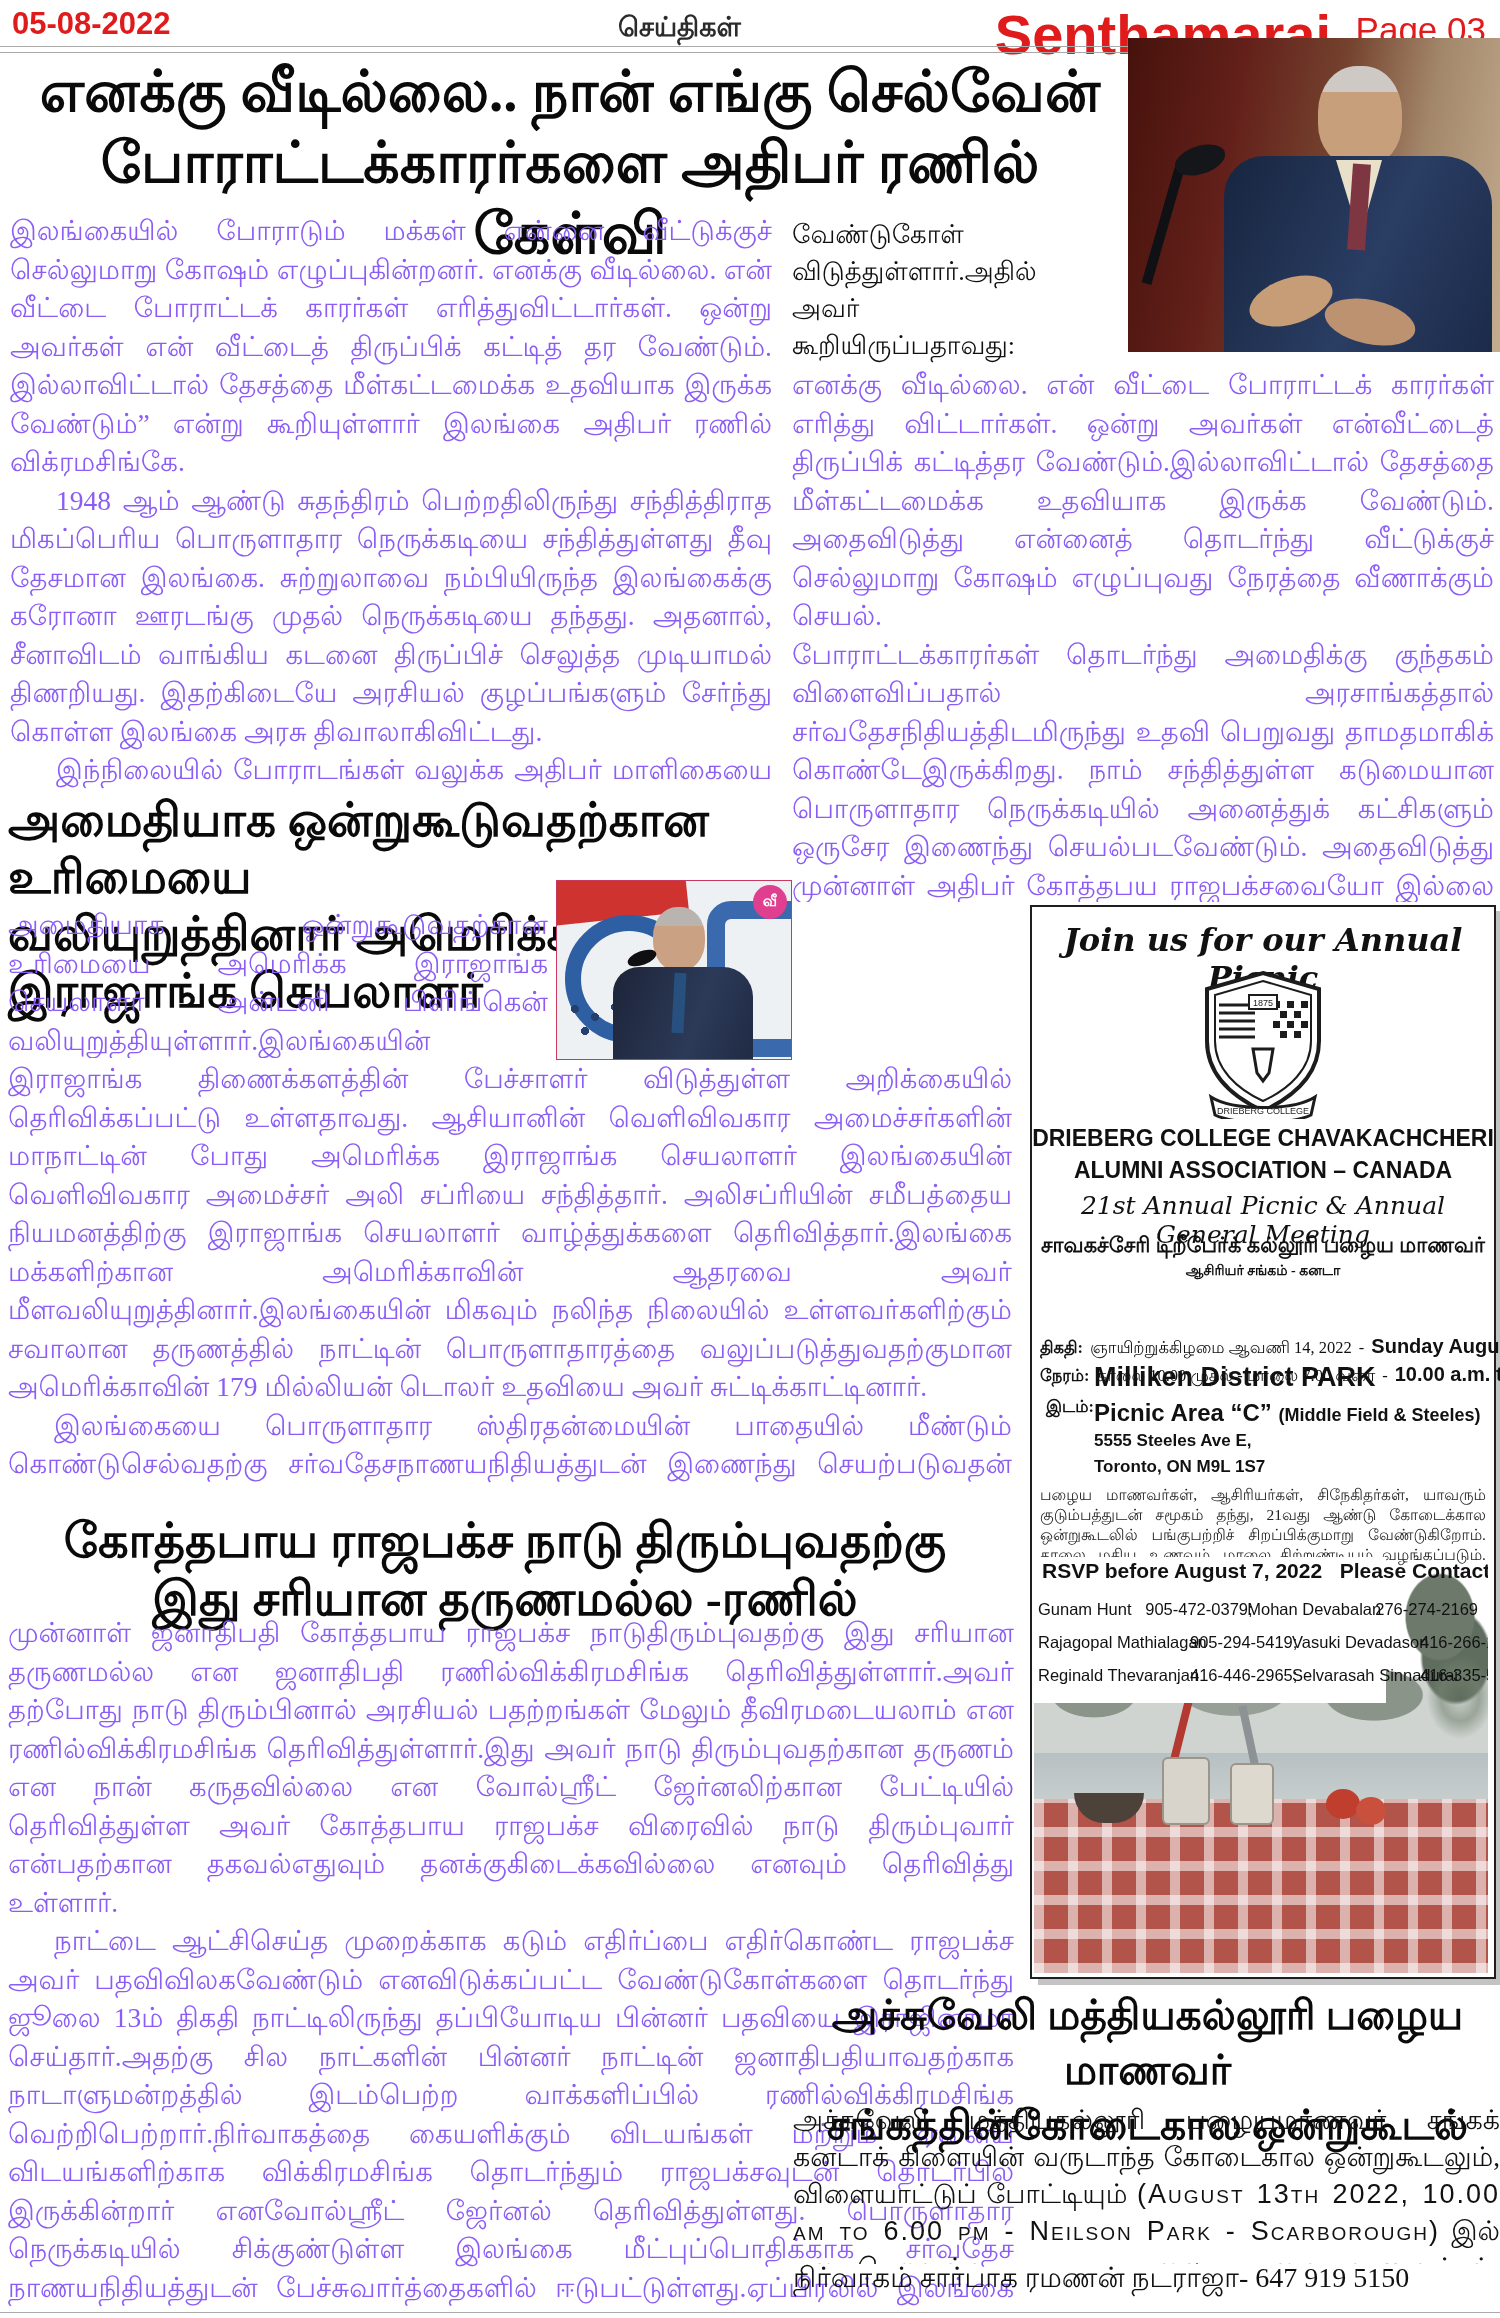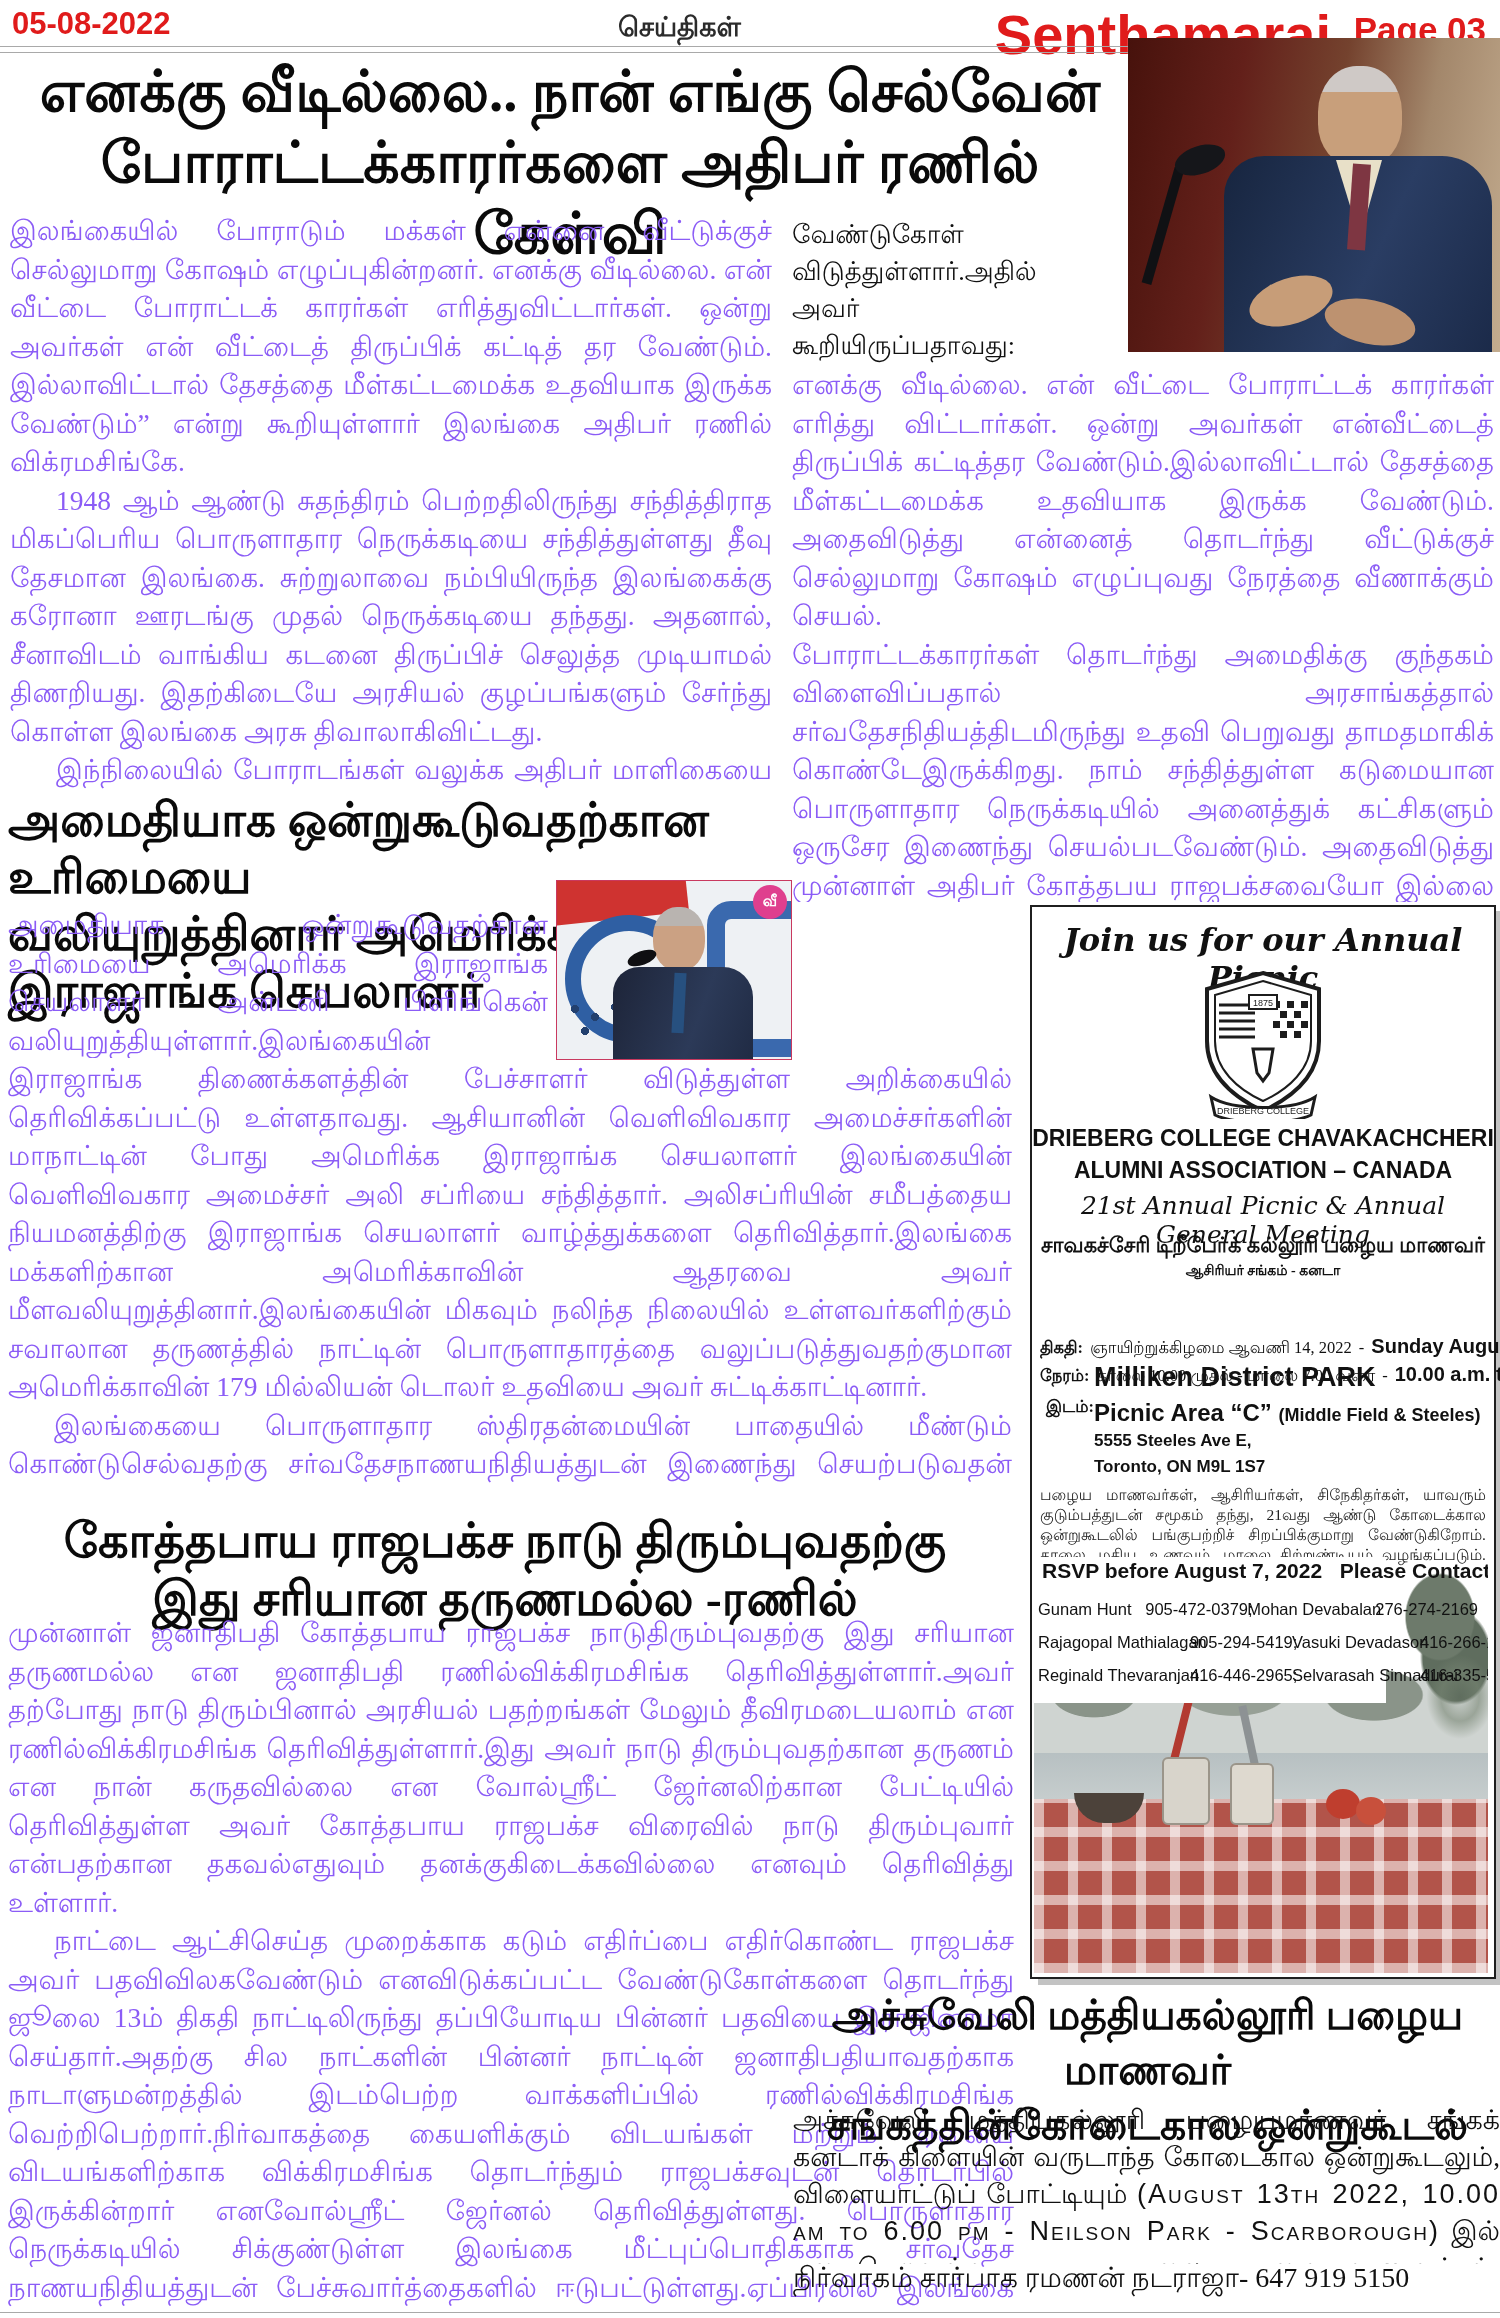"Page 03" .hdr-page { font-weight: bold -> normal }
